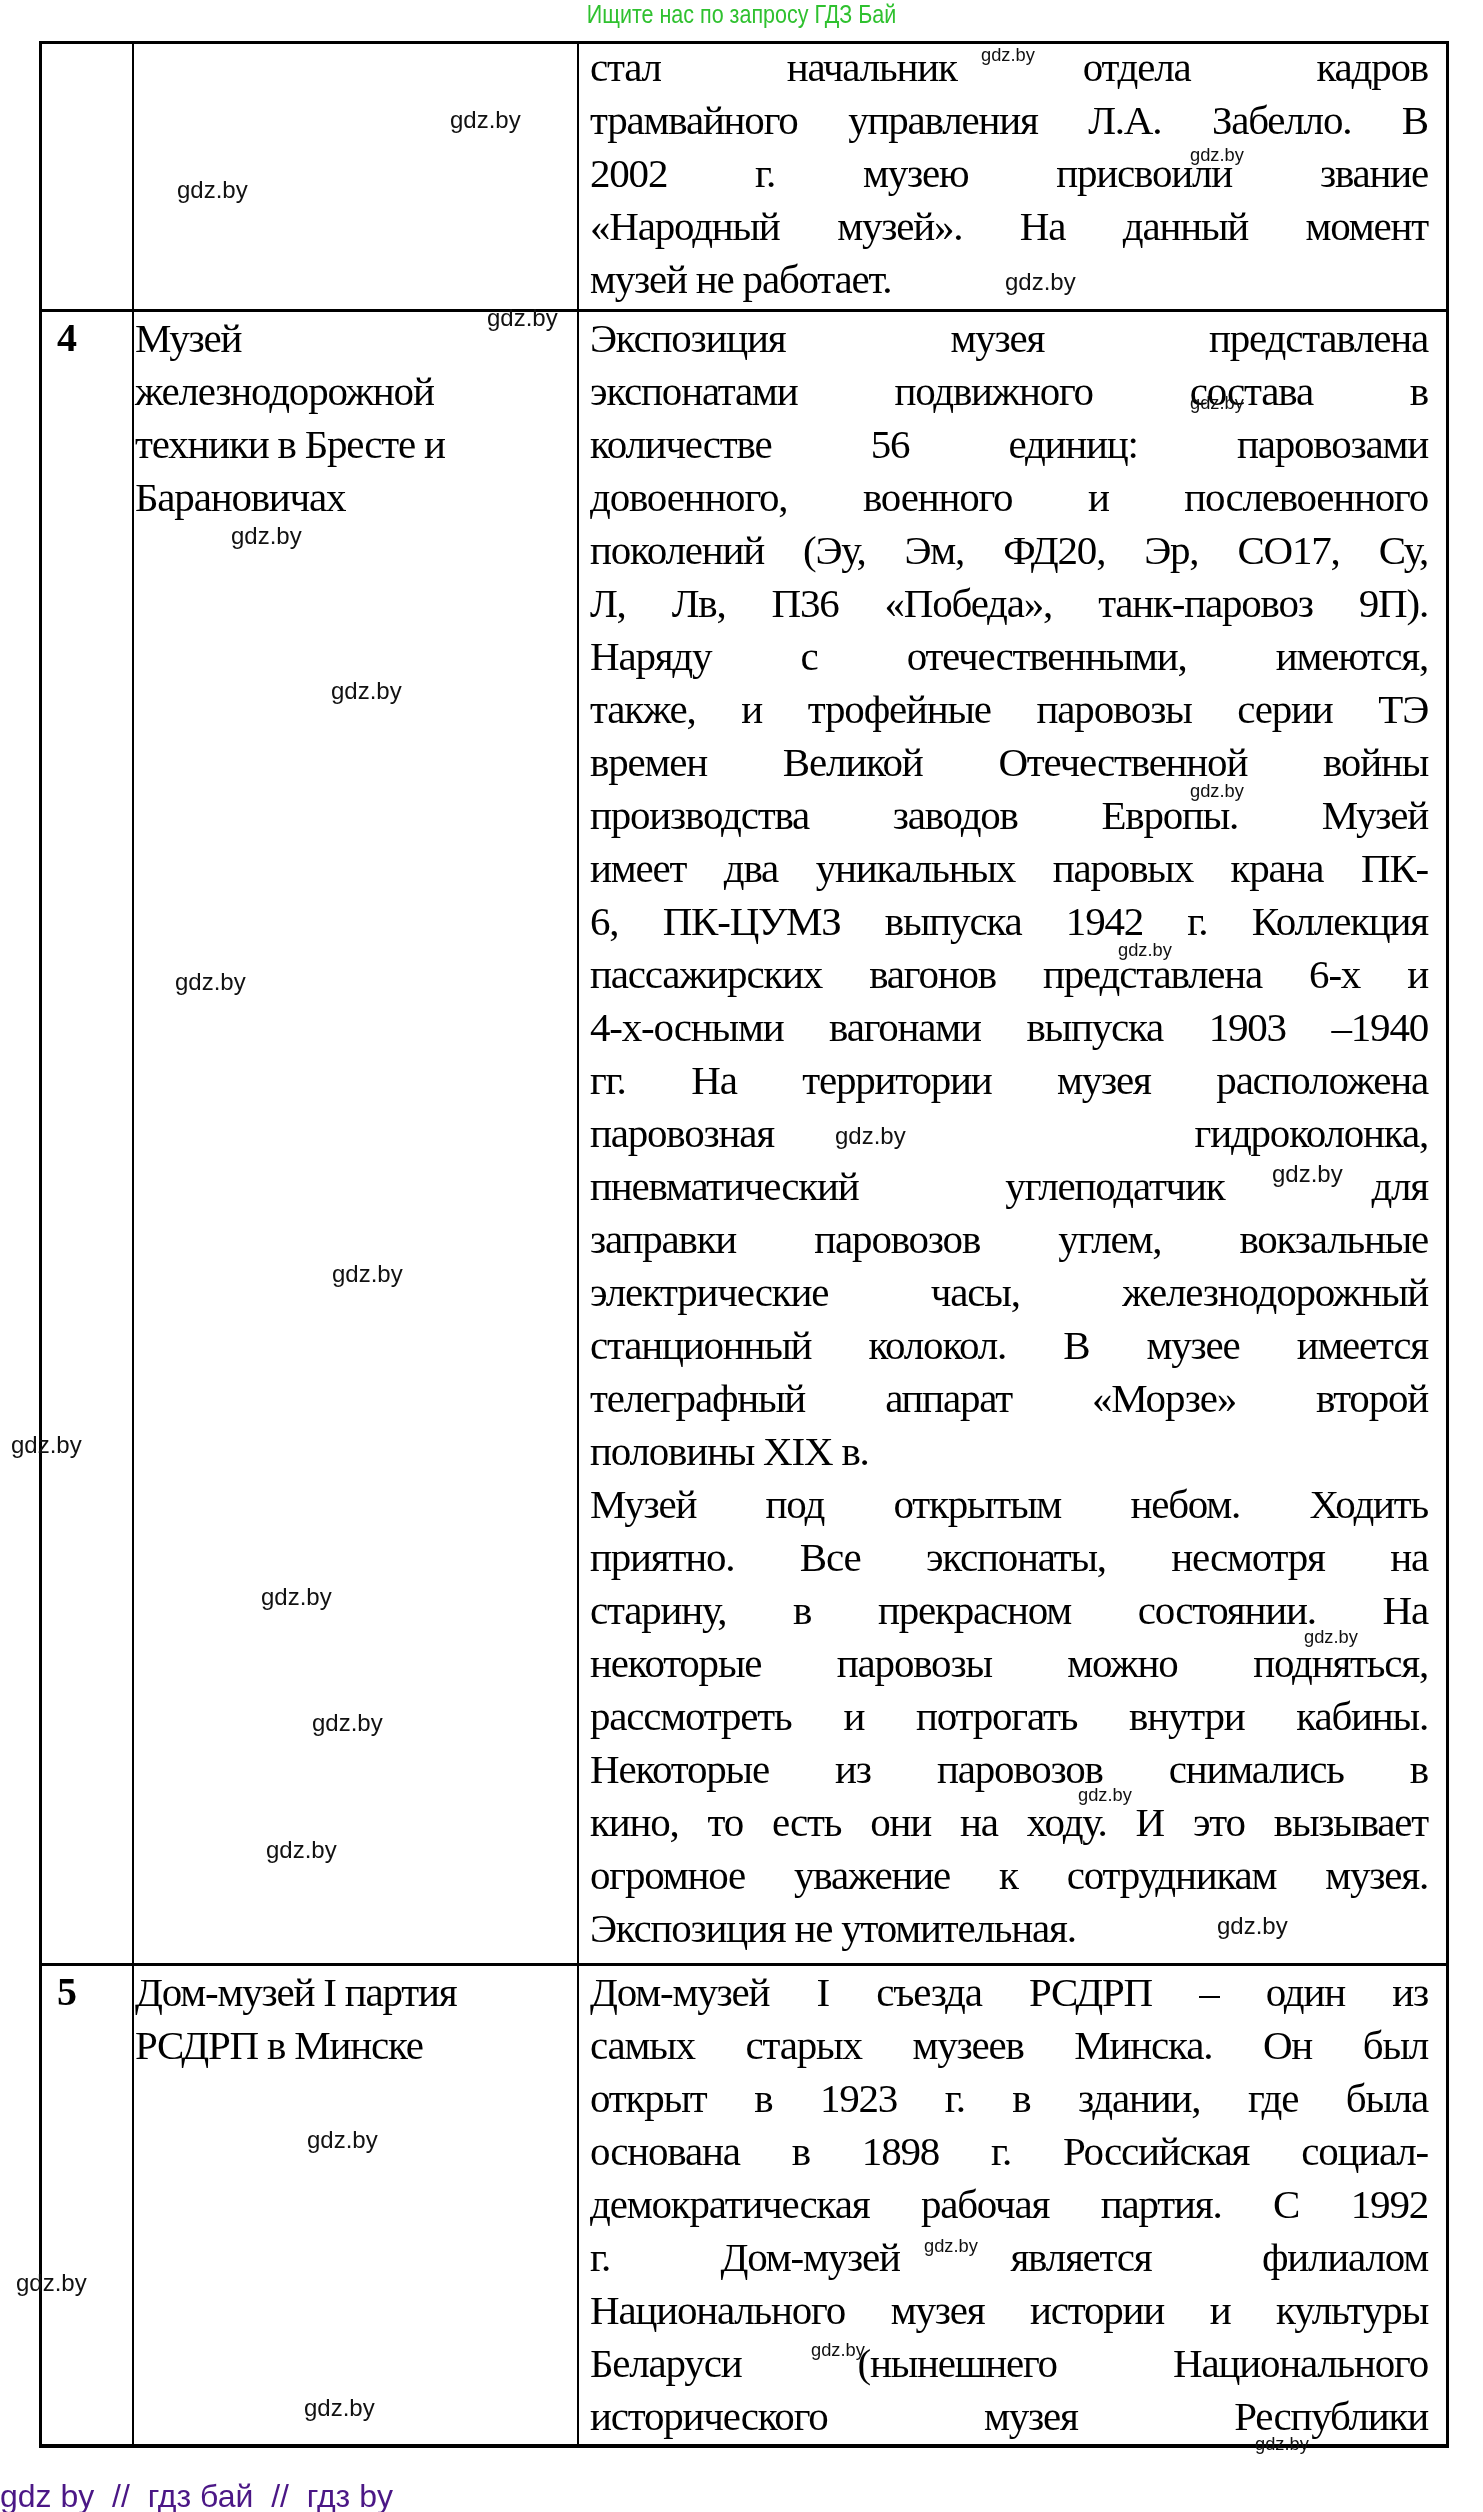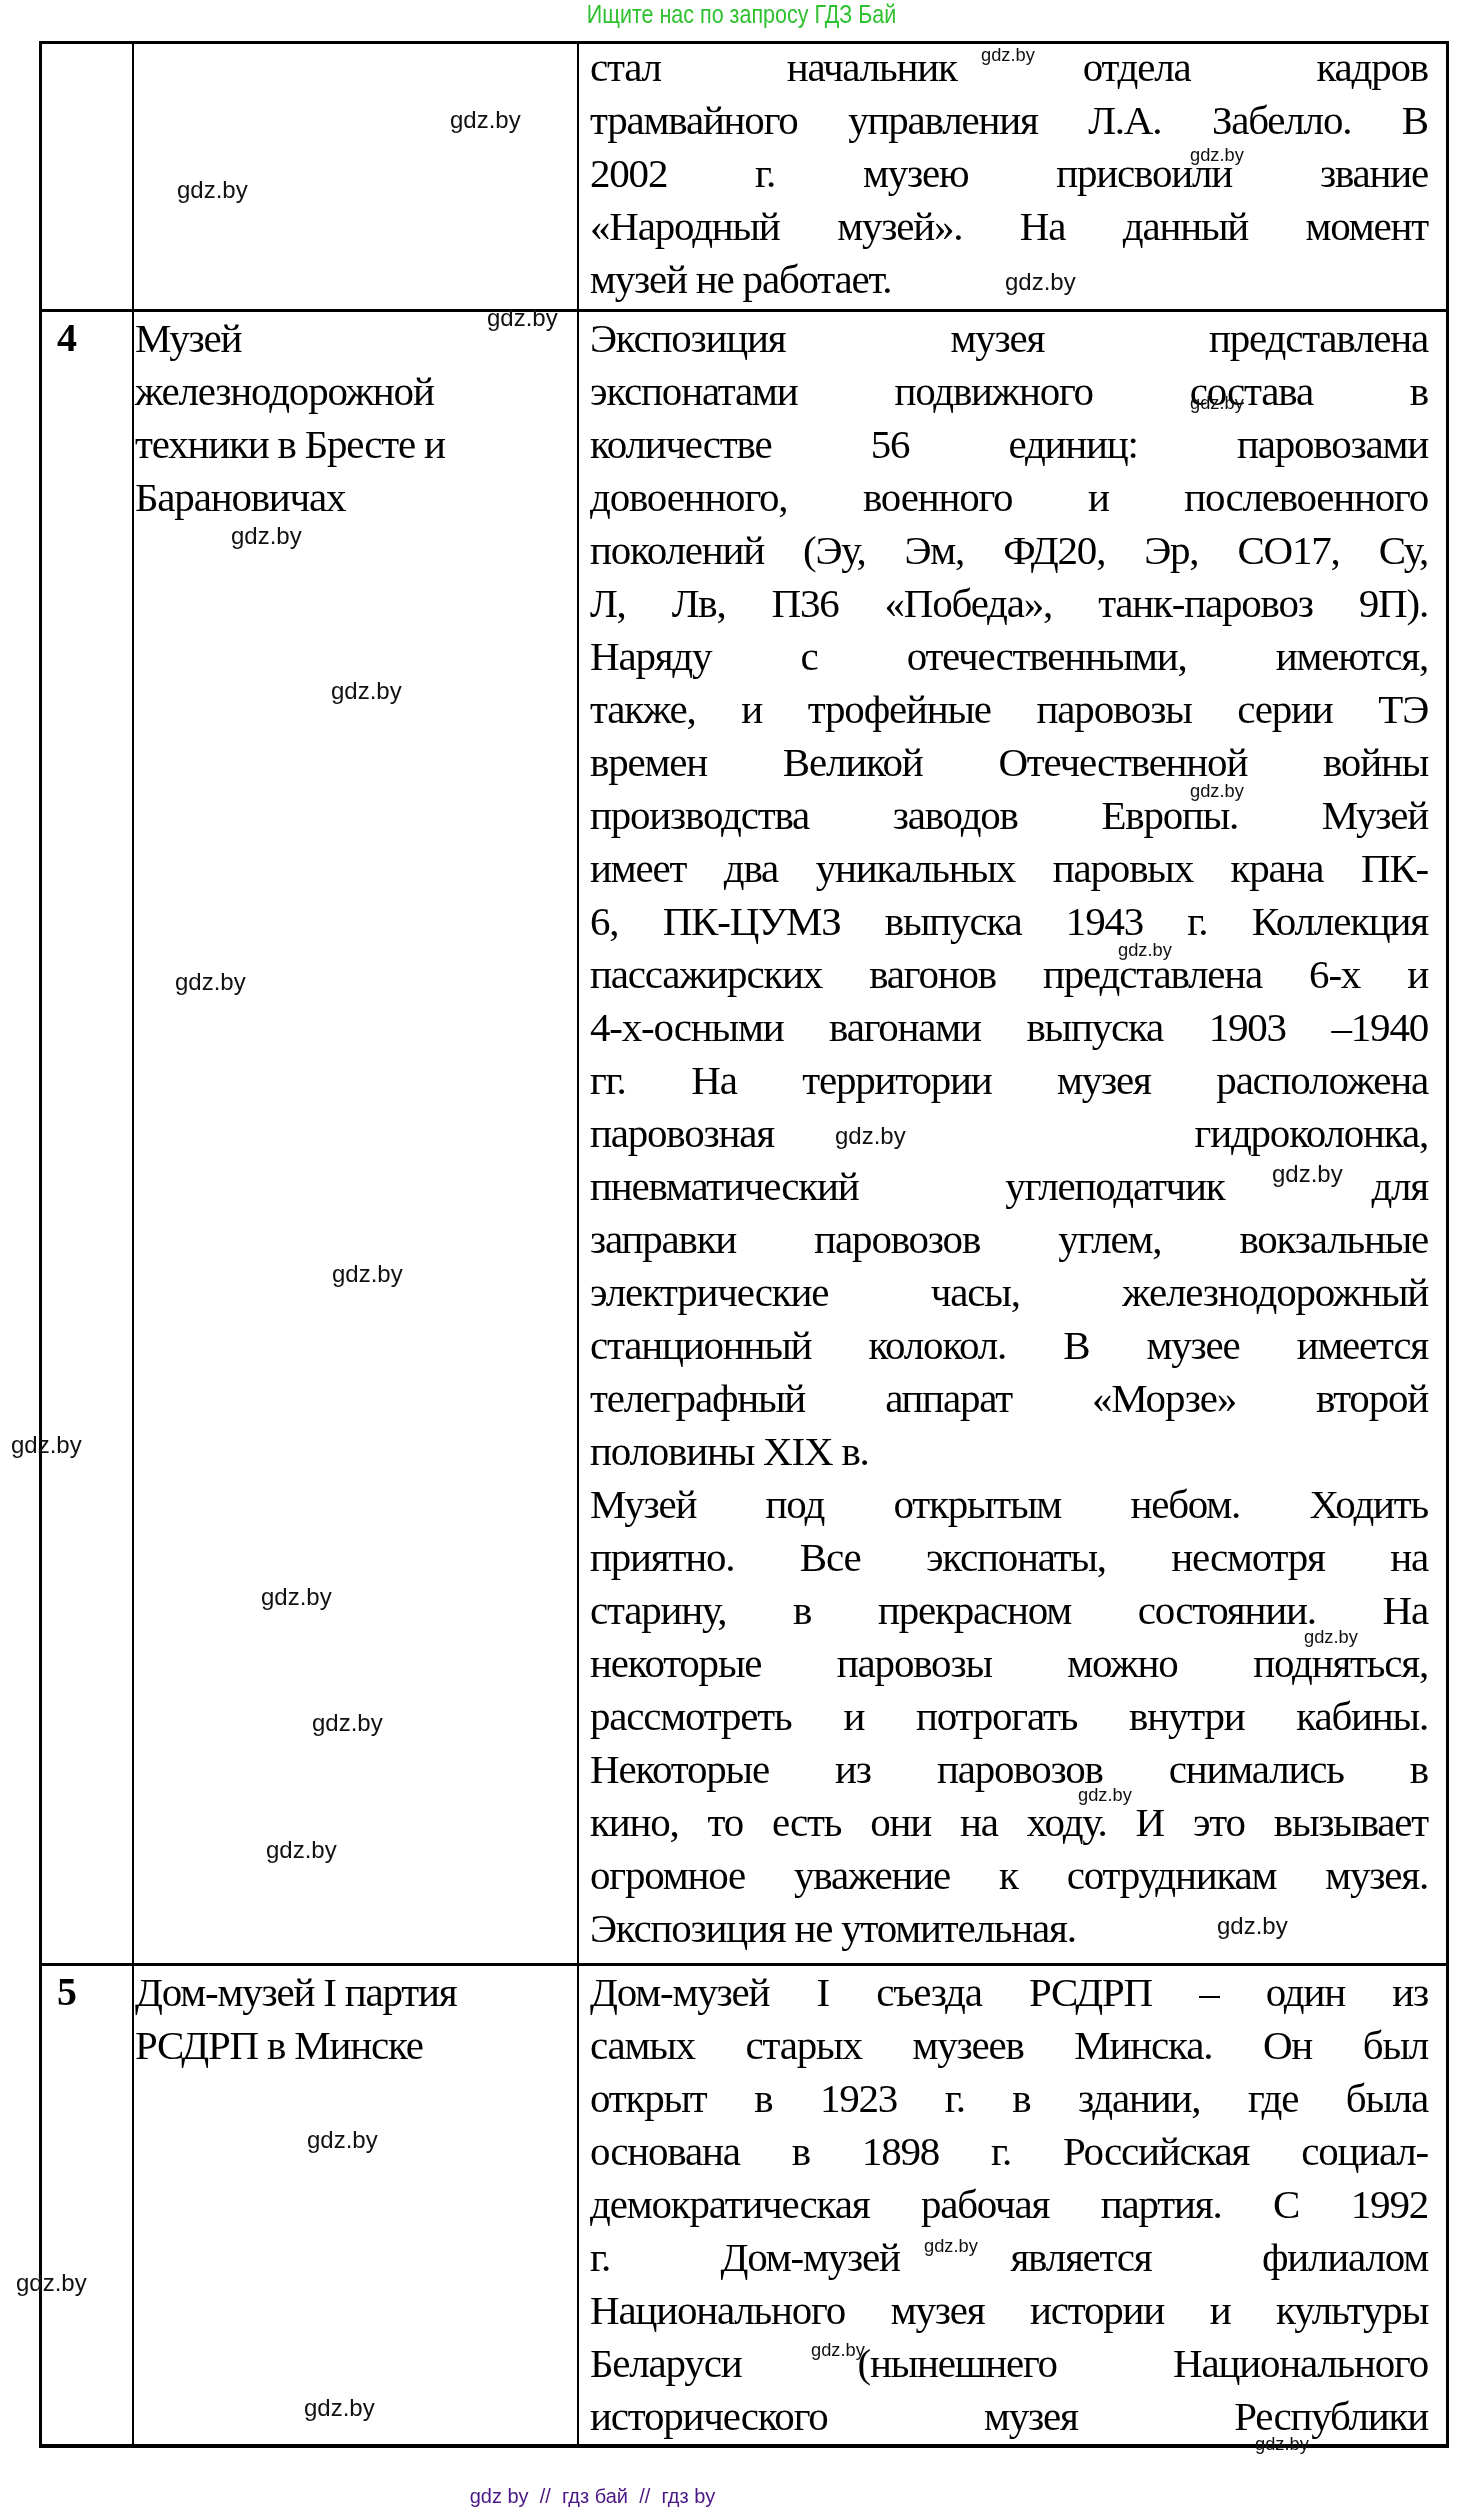"6, ПК-ЦУМЗ выпуска 1943 г." span.line { text: 1943 -> 1942 }
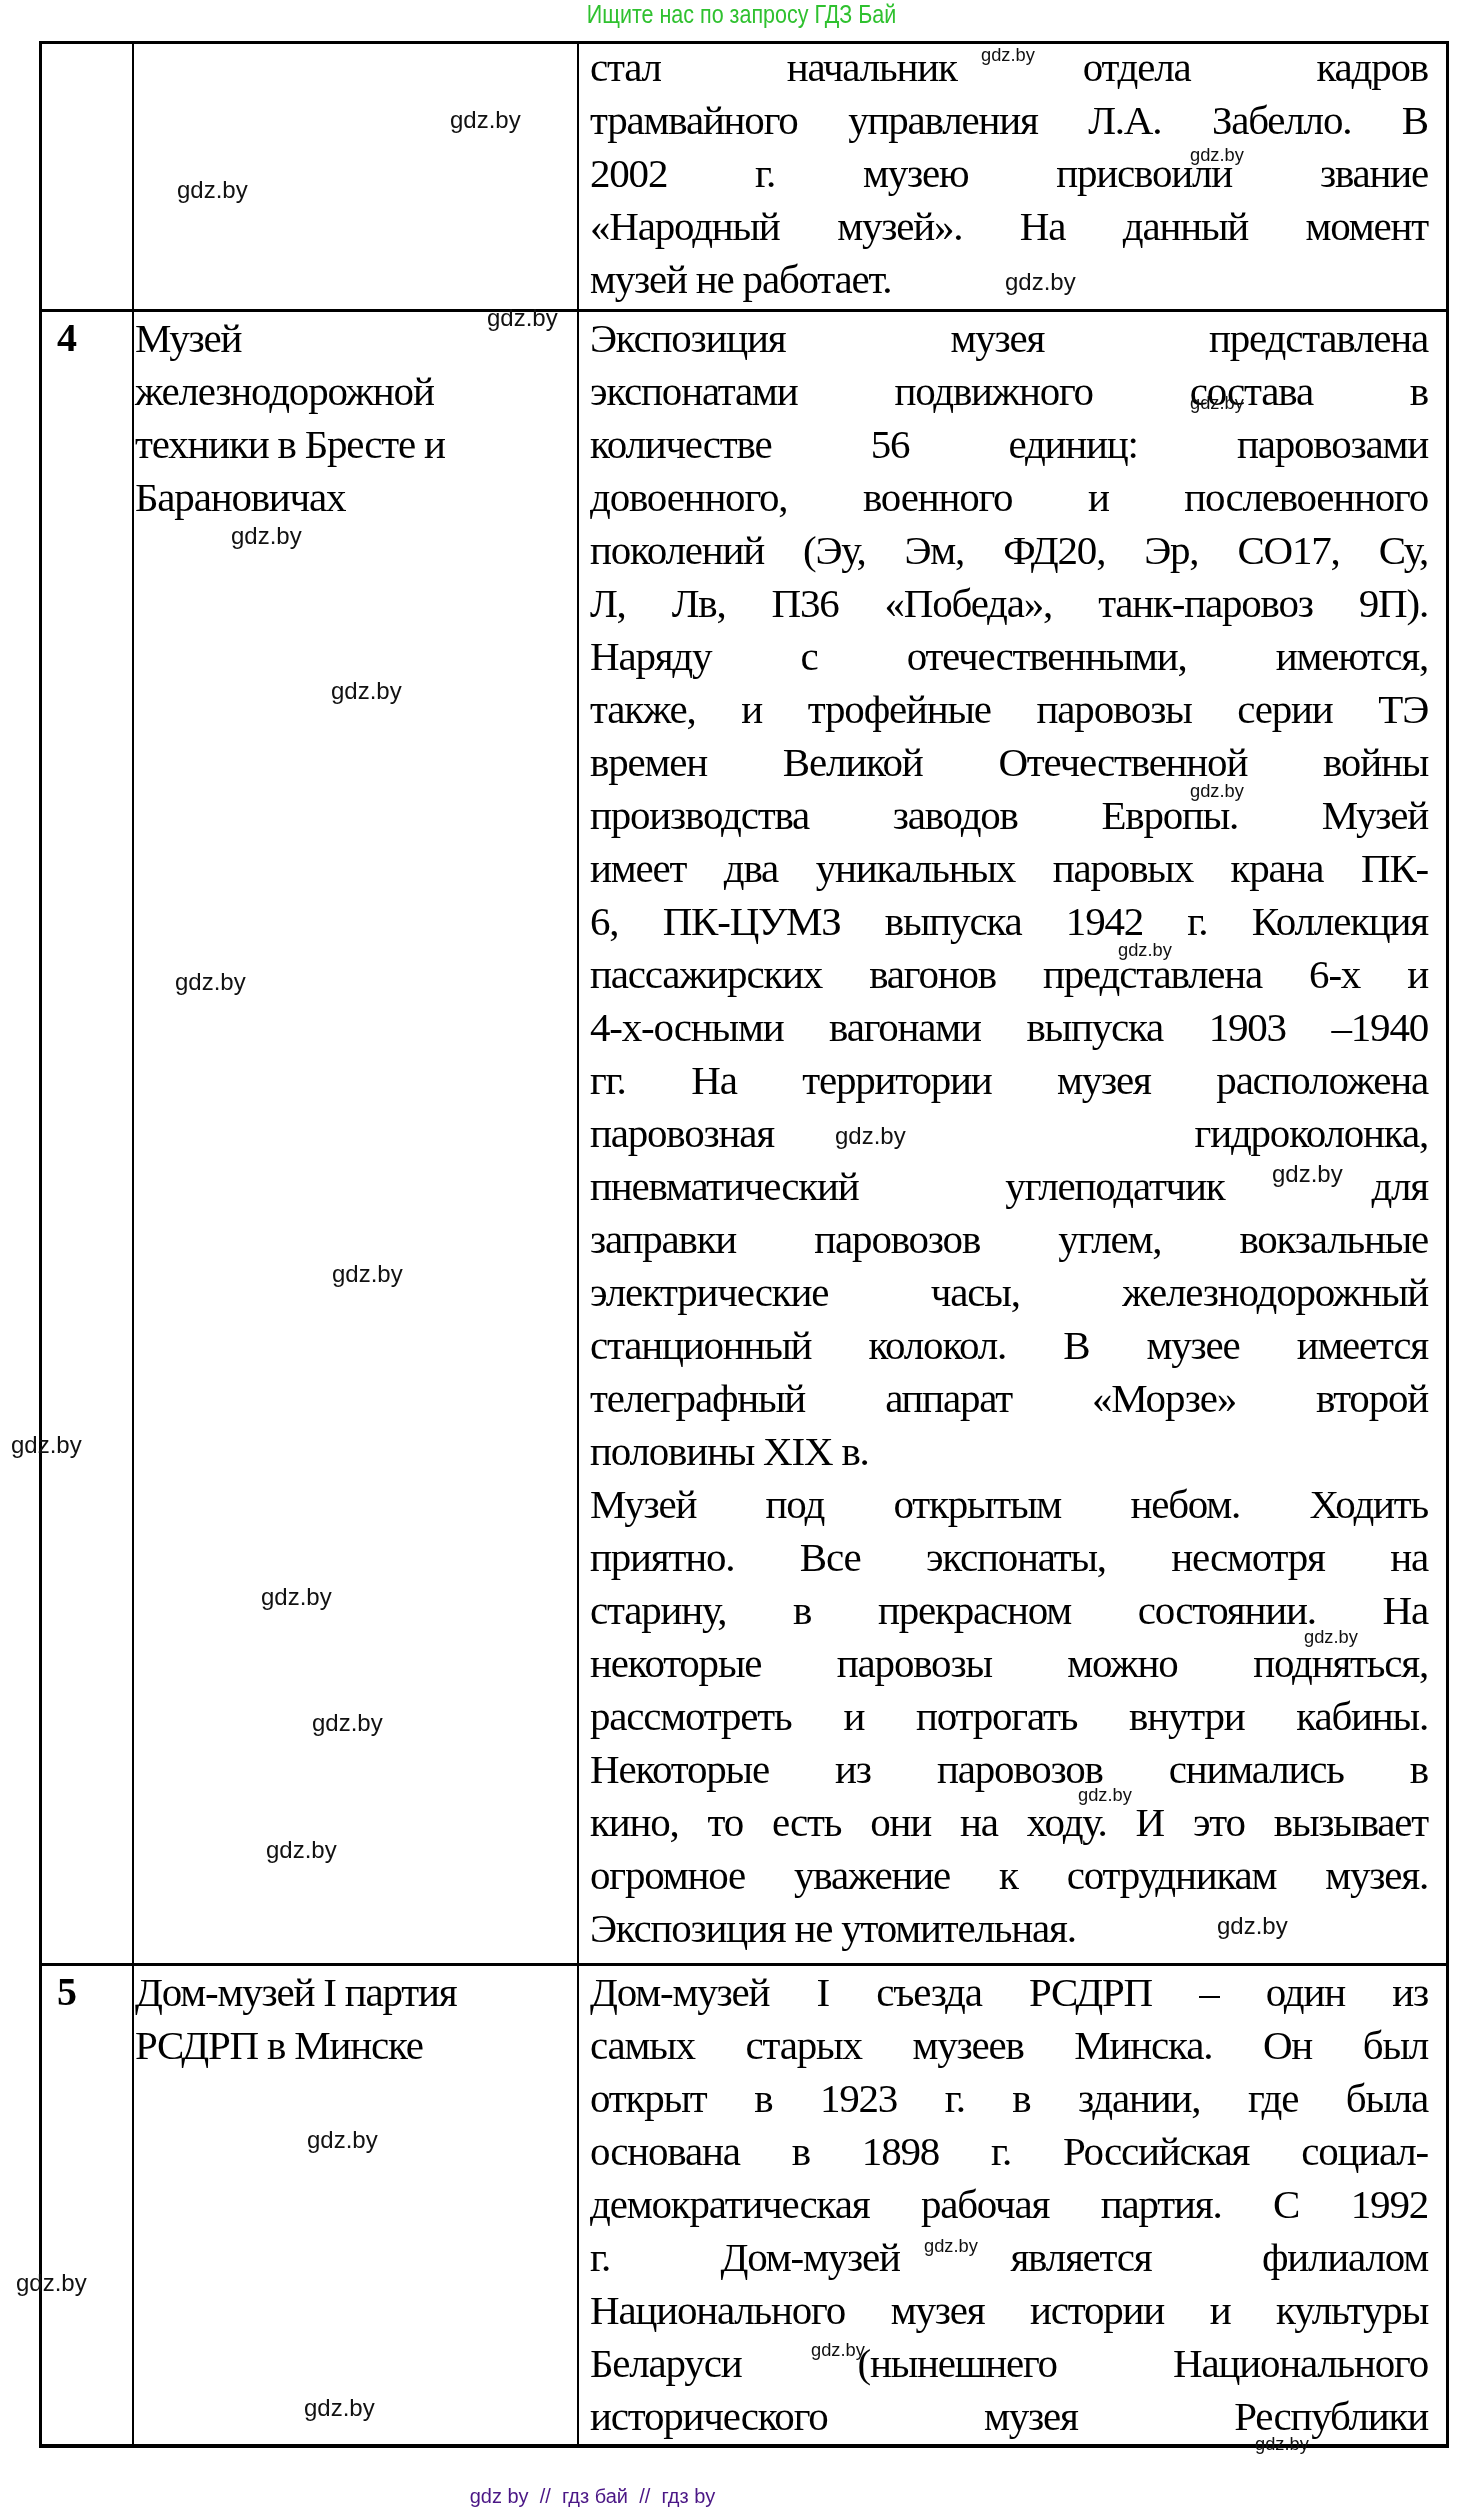"gdz by // гдз бай" .footer { font-size: 20px -> 32px; text-align: center -> left }
